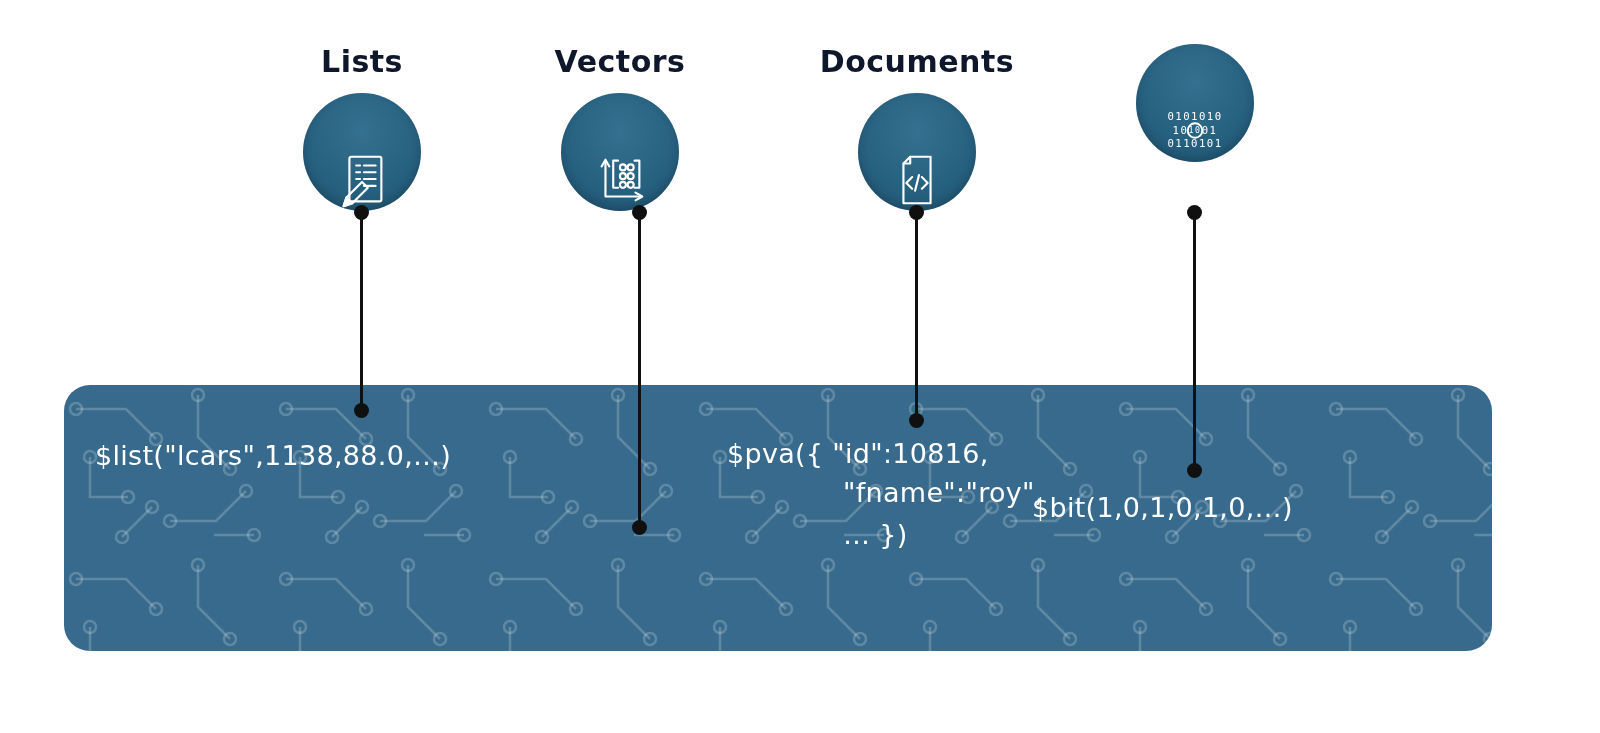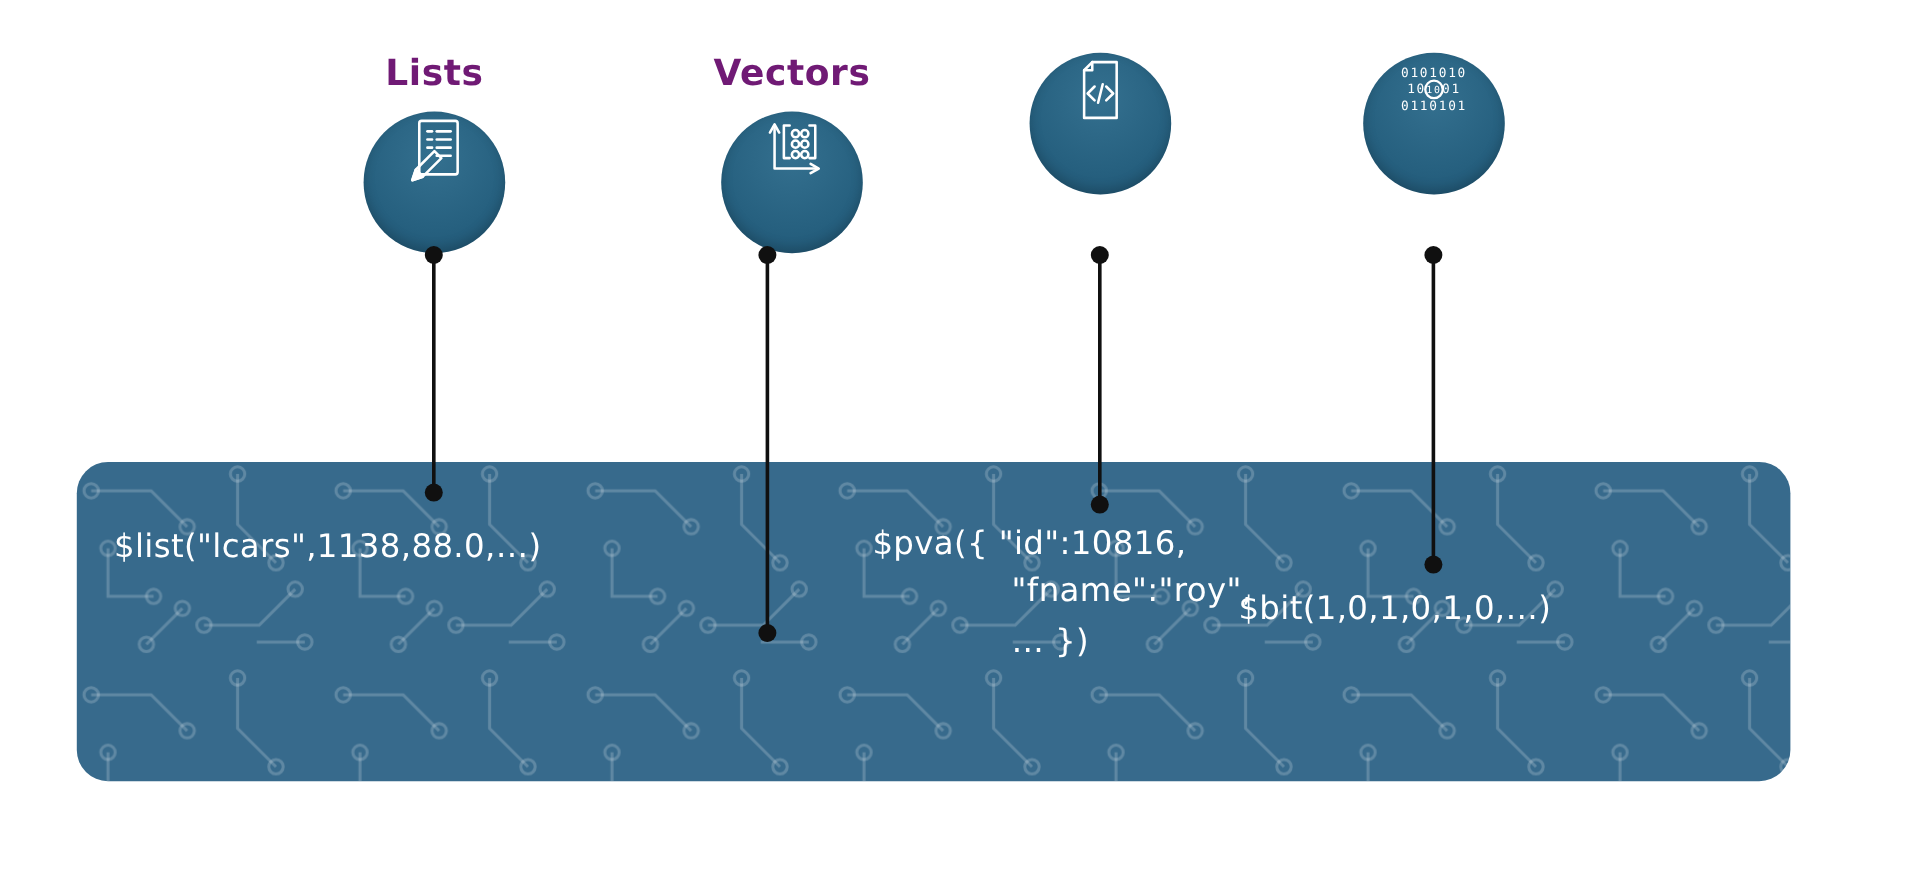"Lists" .cat-label { color: #701a75 -> #0f172a }
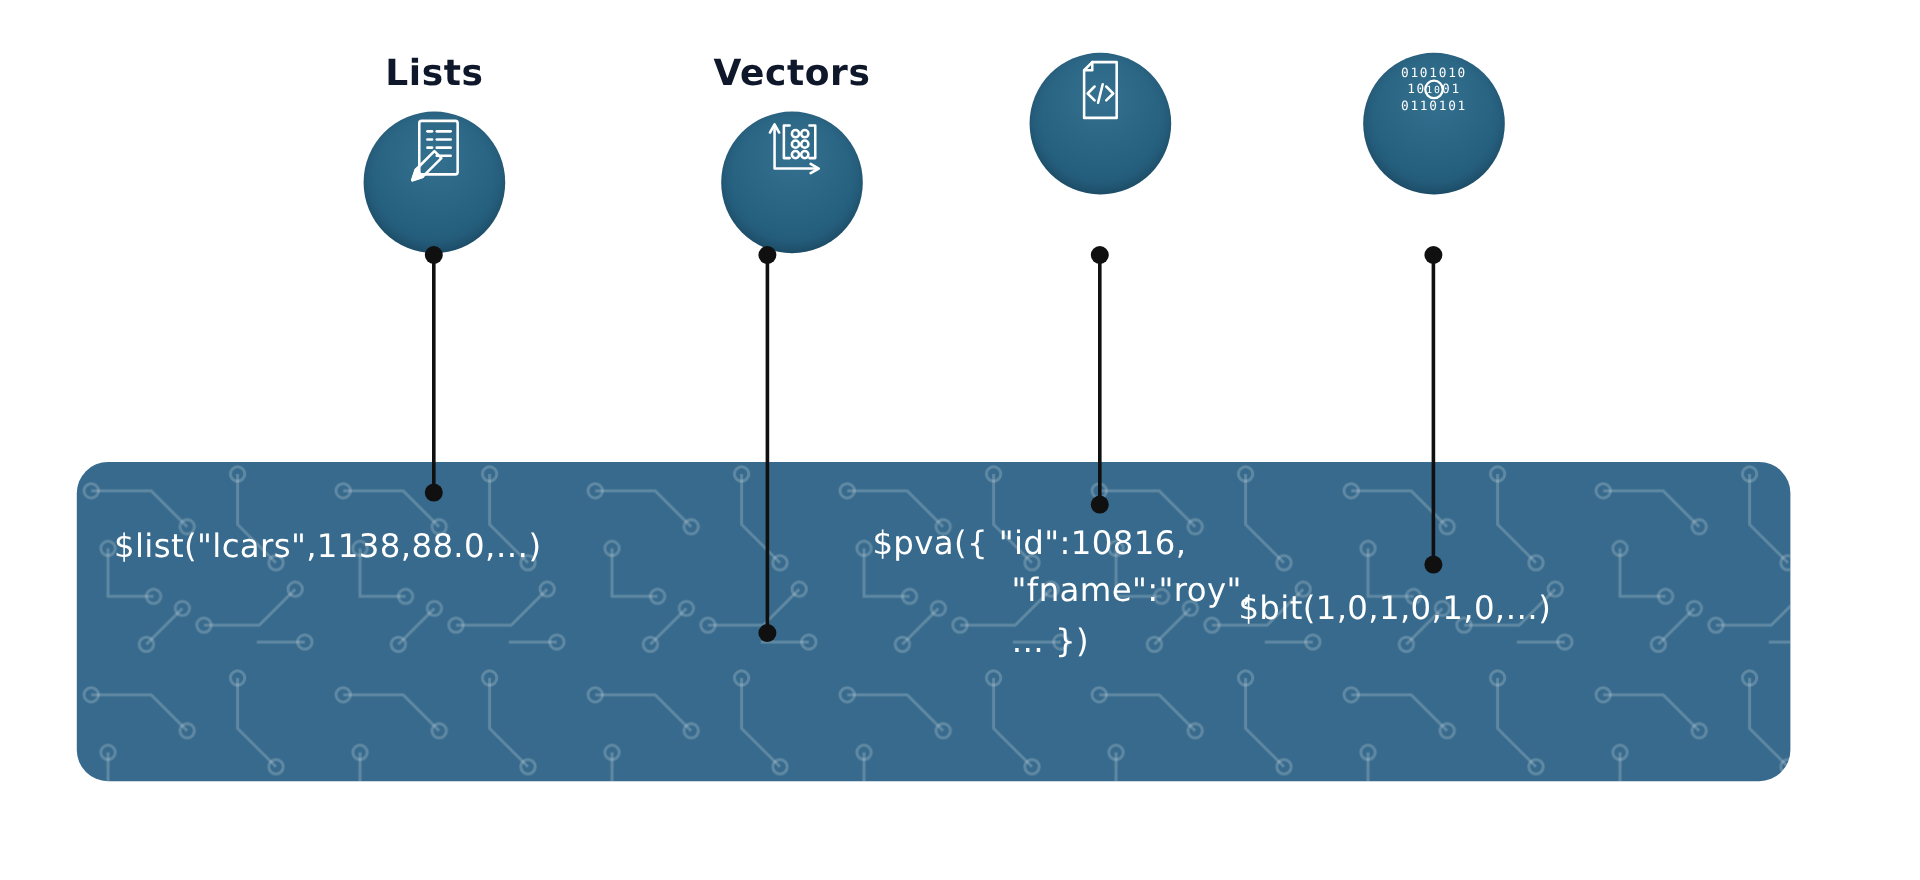"Vectors" div.column { left: 540px -> 500px }
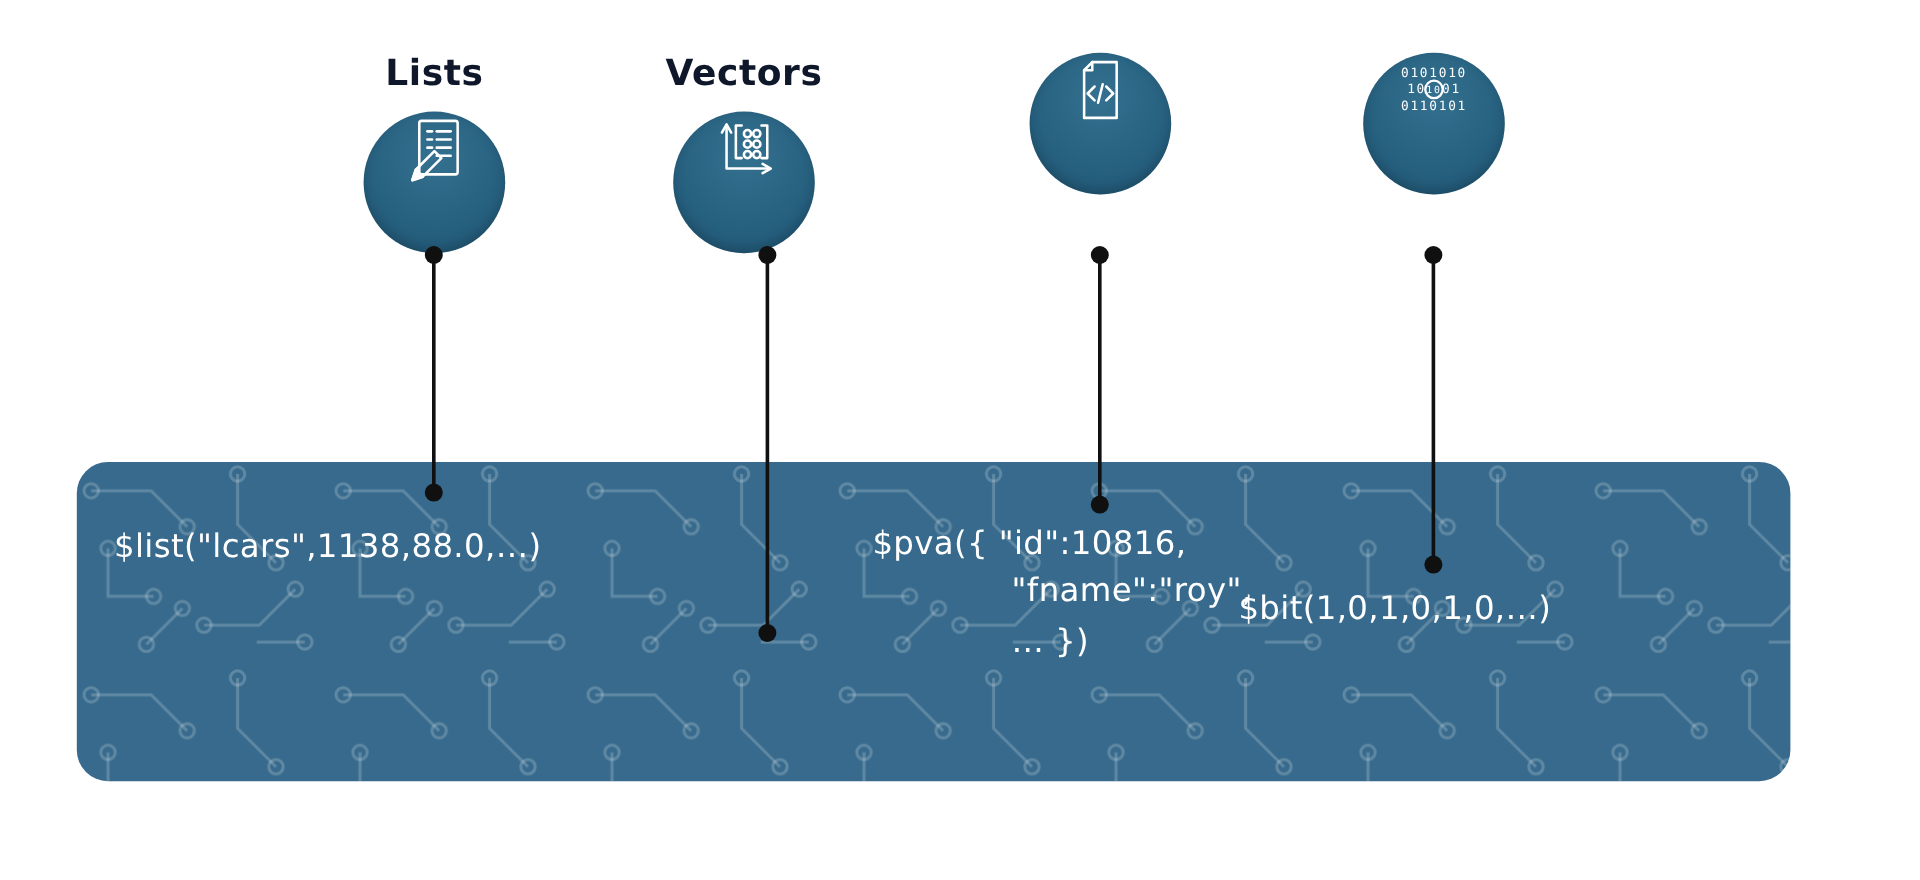"Documents" div.cat-label { html: none -> <div>Documents</div> }
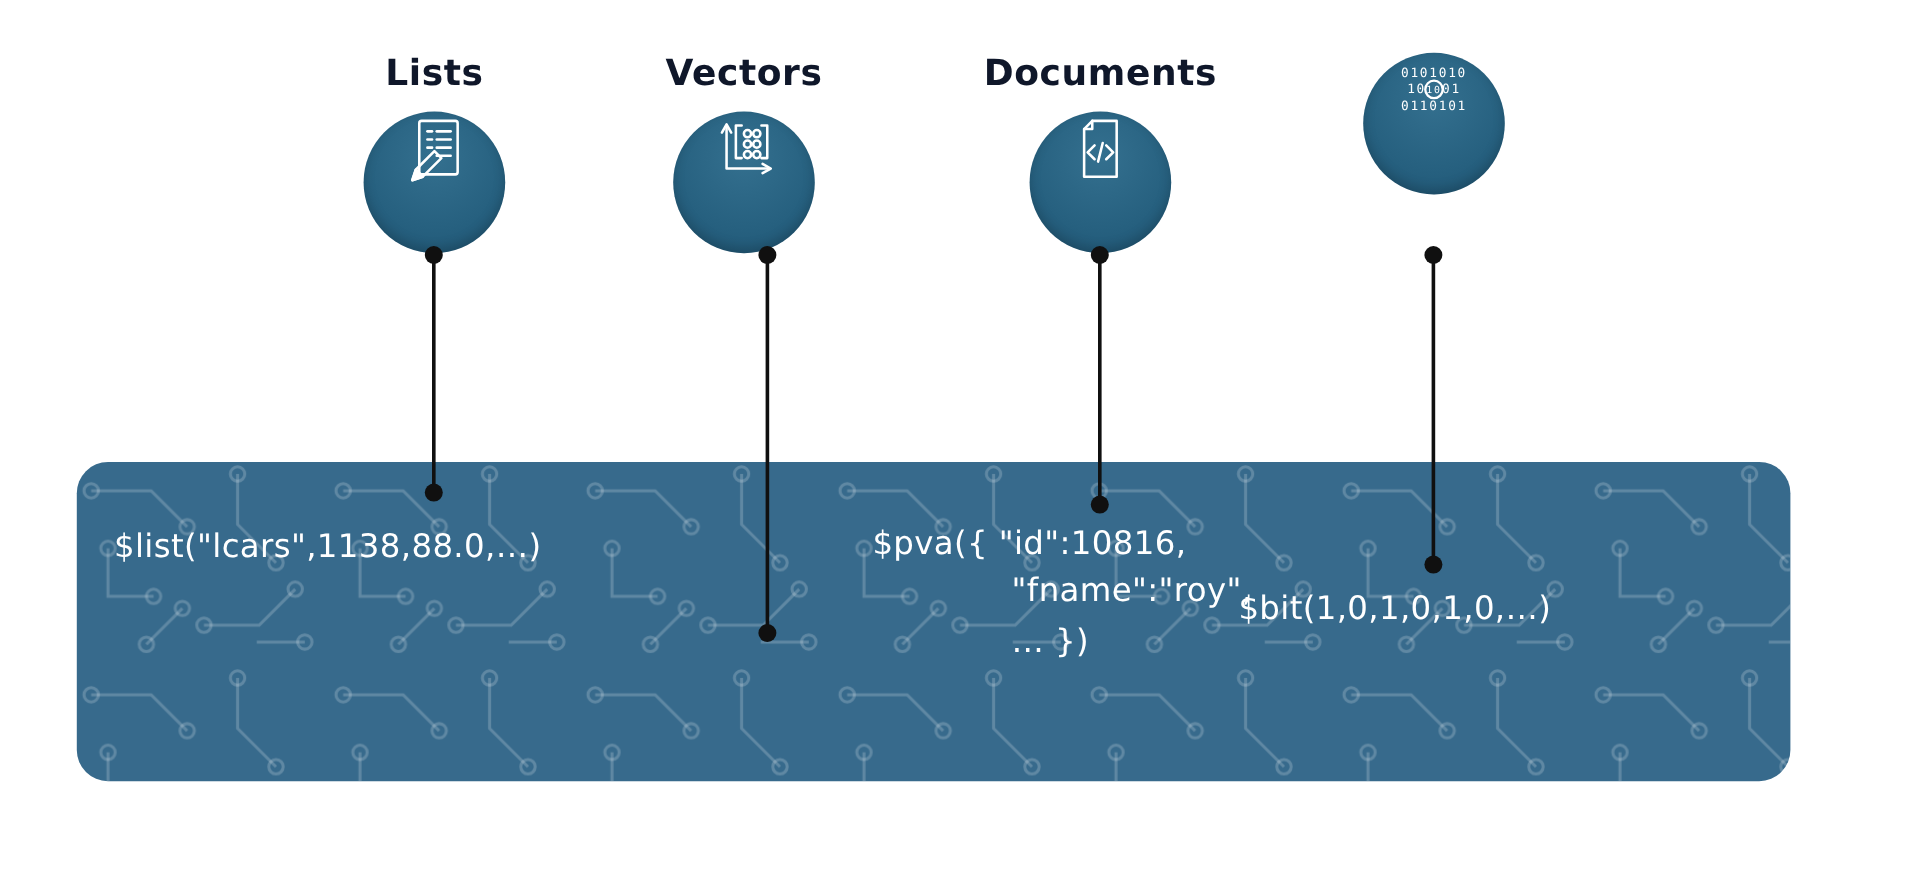"0101010" .circle { align-items: flex-start -> flex-end }
